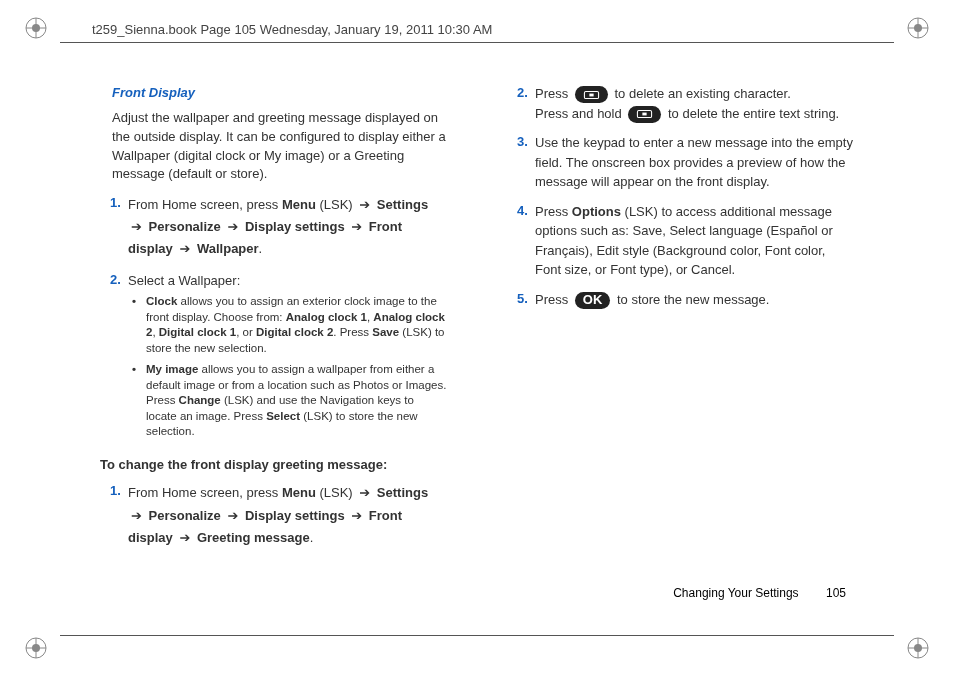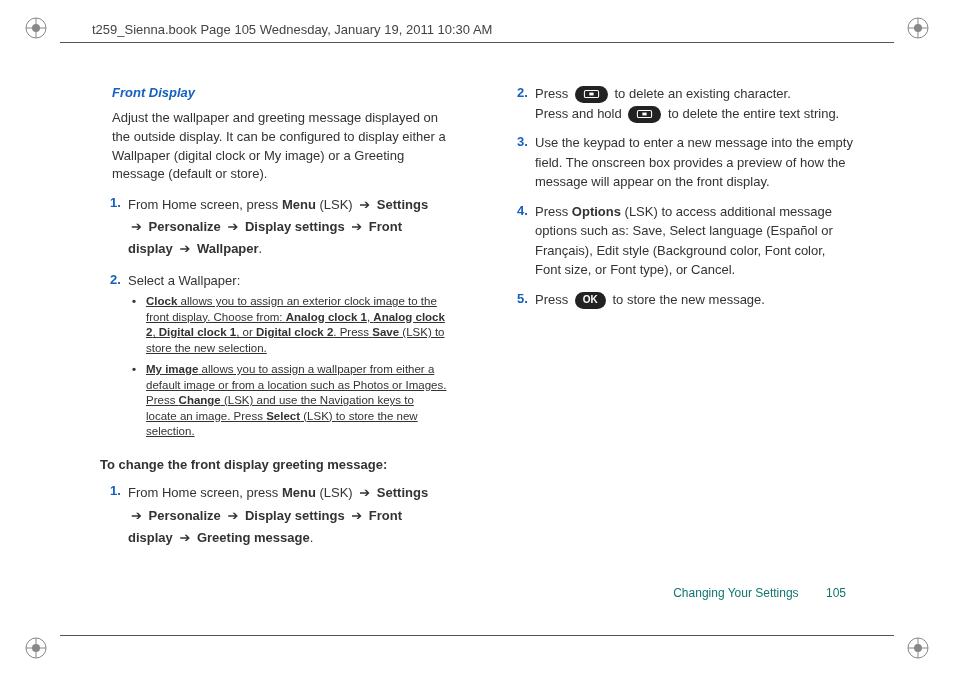"Clock allows you to assign" .bbody { text-decoration: underline -> none }
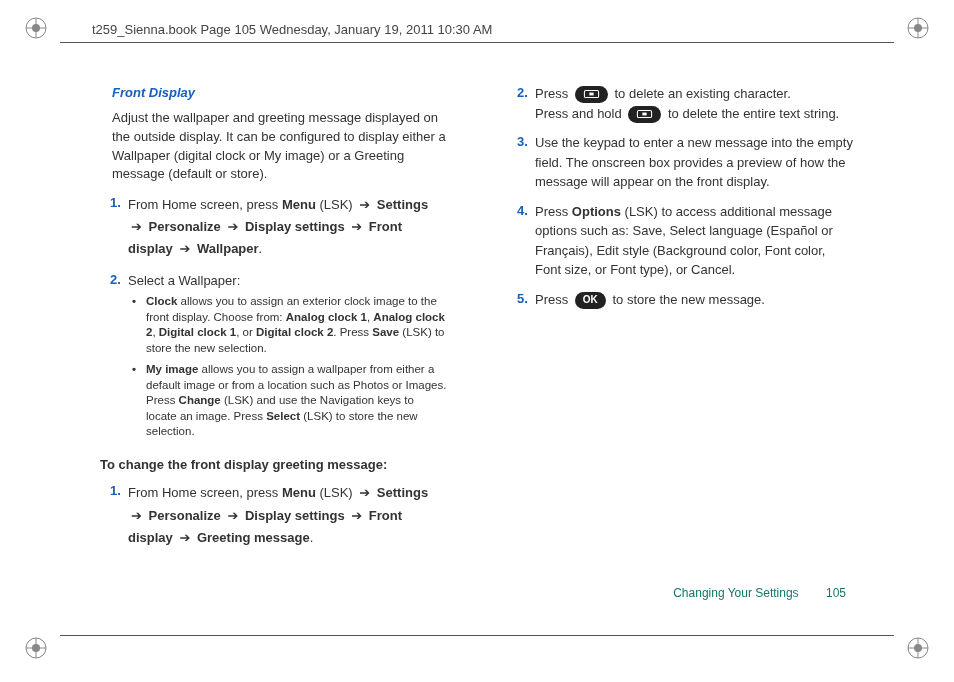"OK" .keycap { font-size: 10px -> 13px }
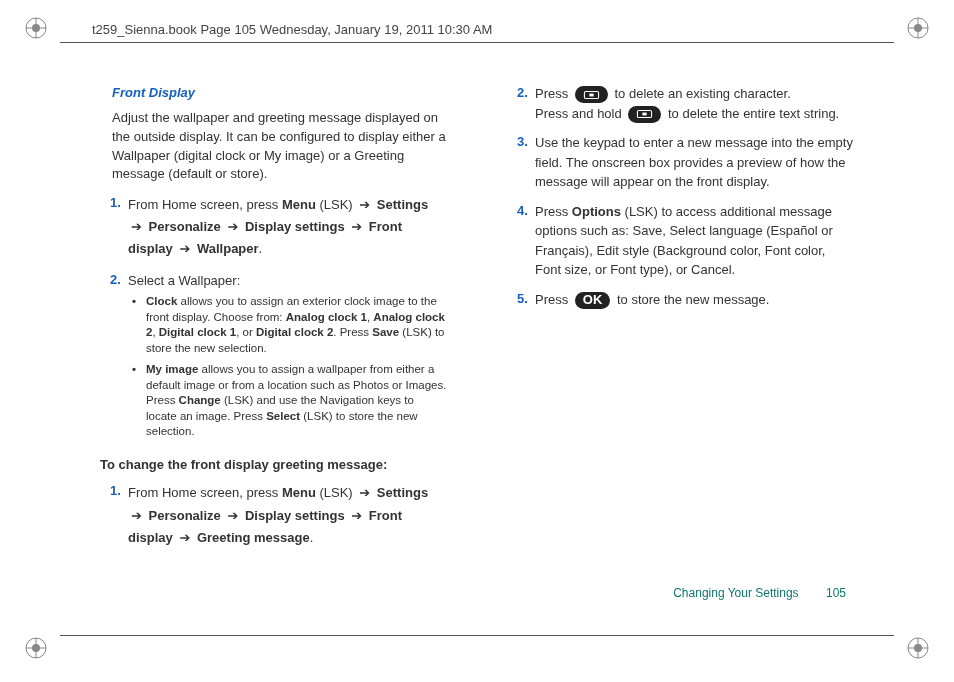"Changing Your Settings 105" .footer { color: #0f766e -> #000000 }
